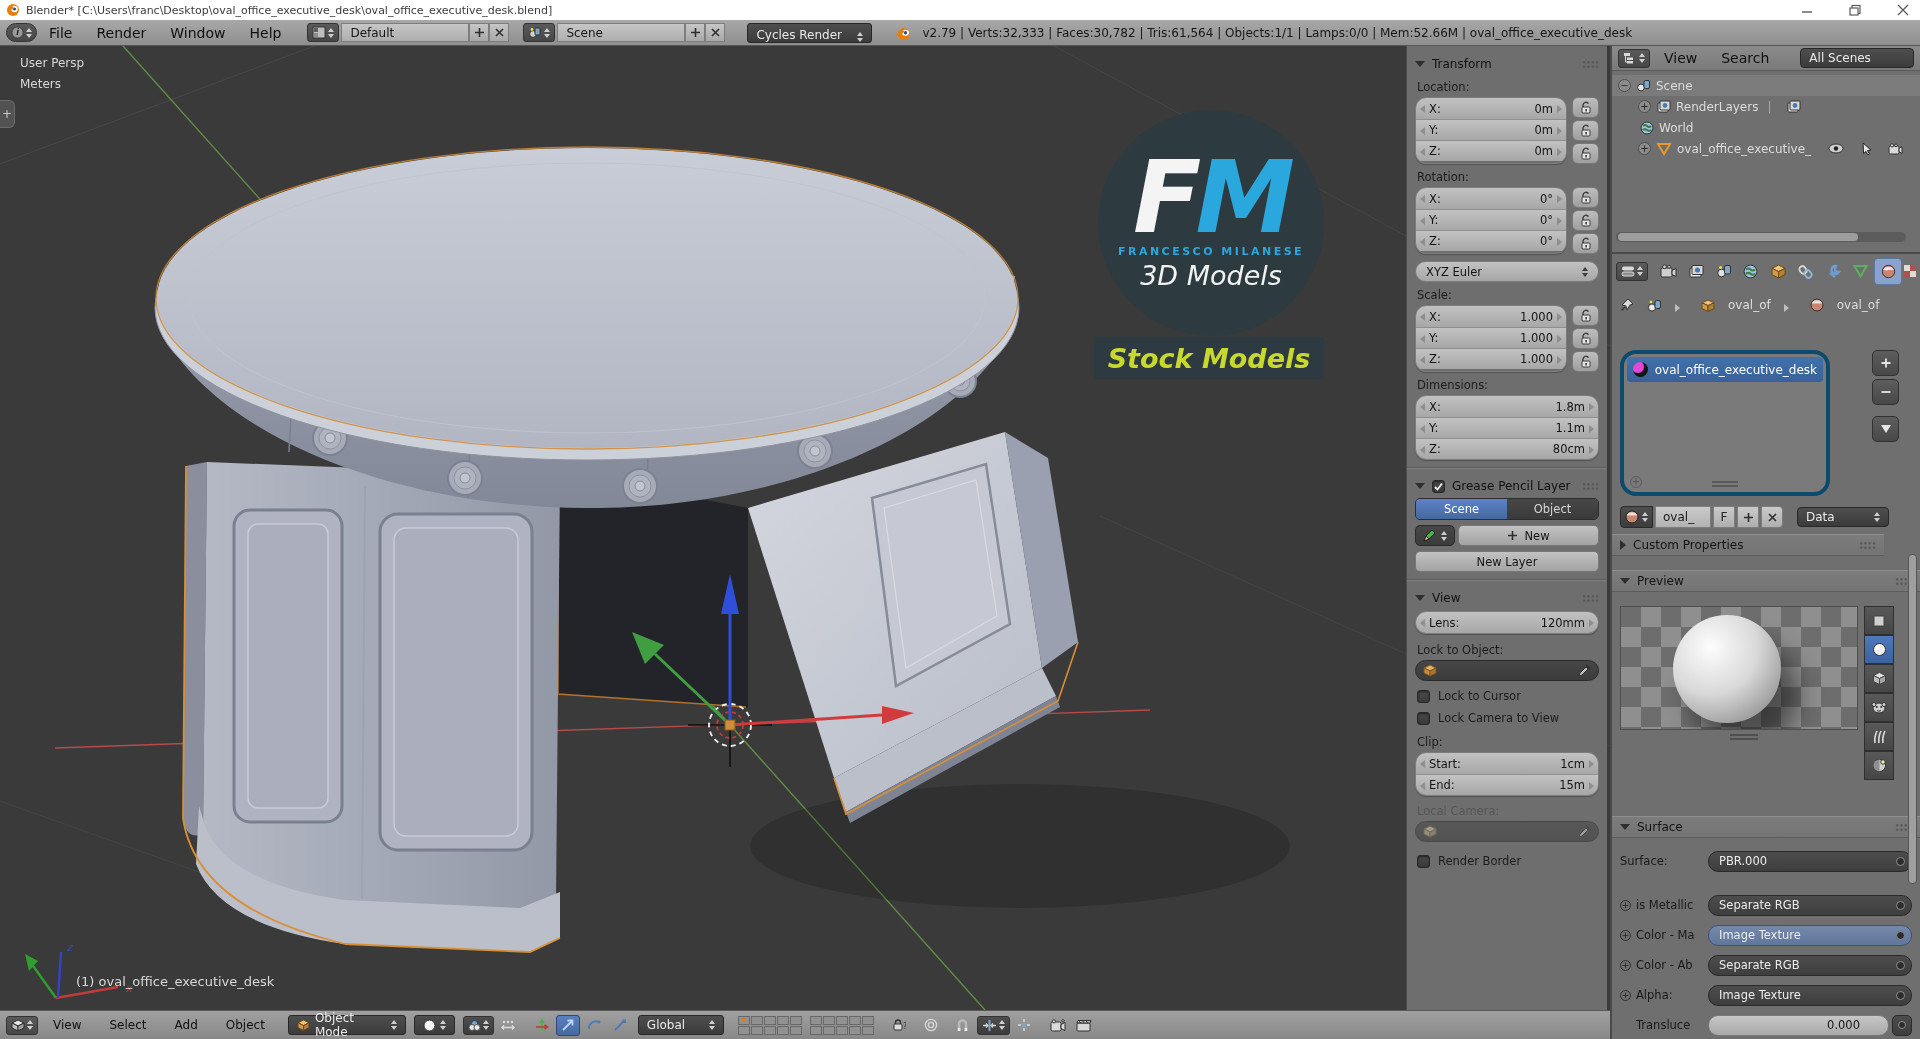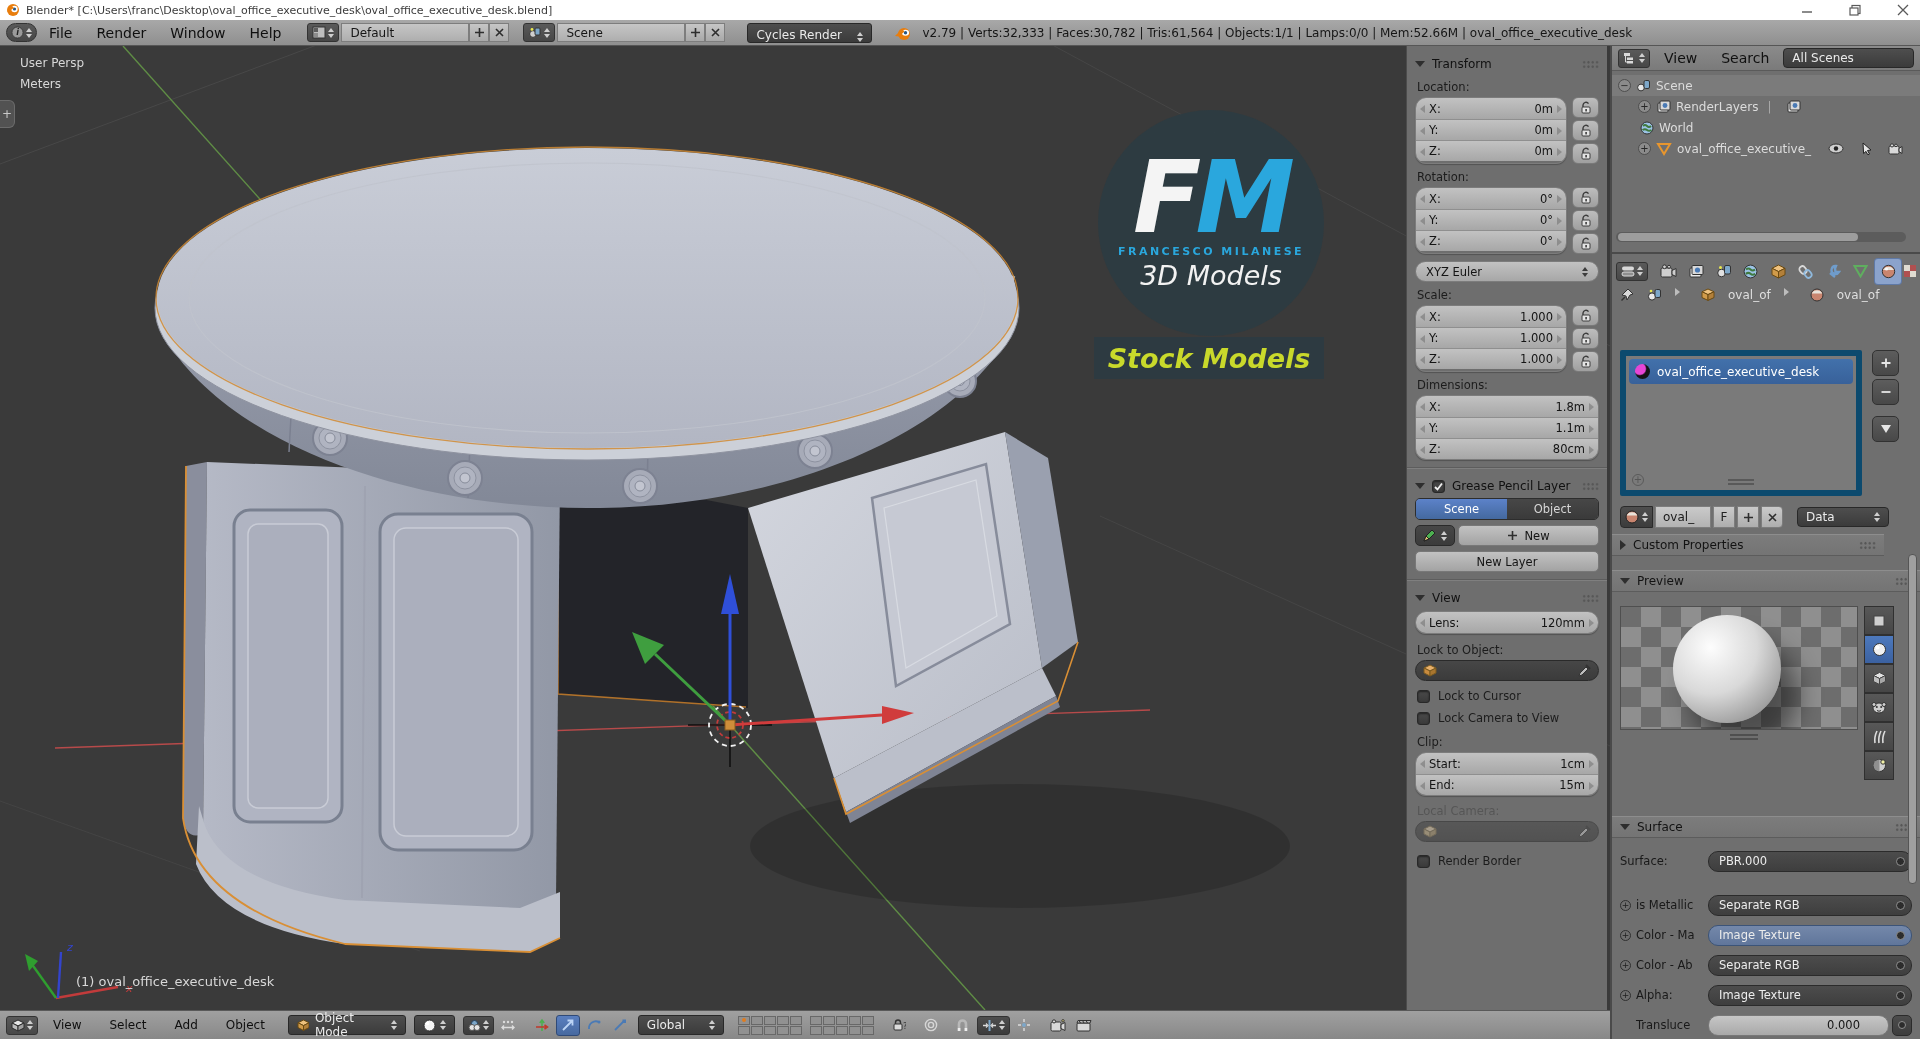"All Scenes" span.dsel { margin-left: 0 -> 17px }
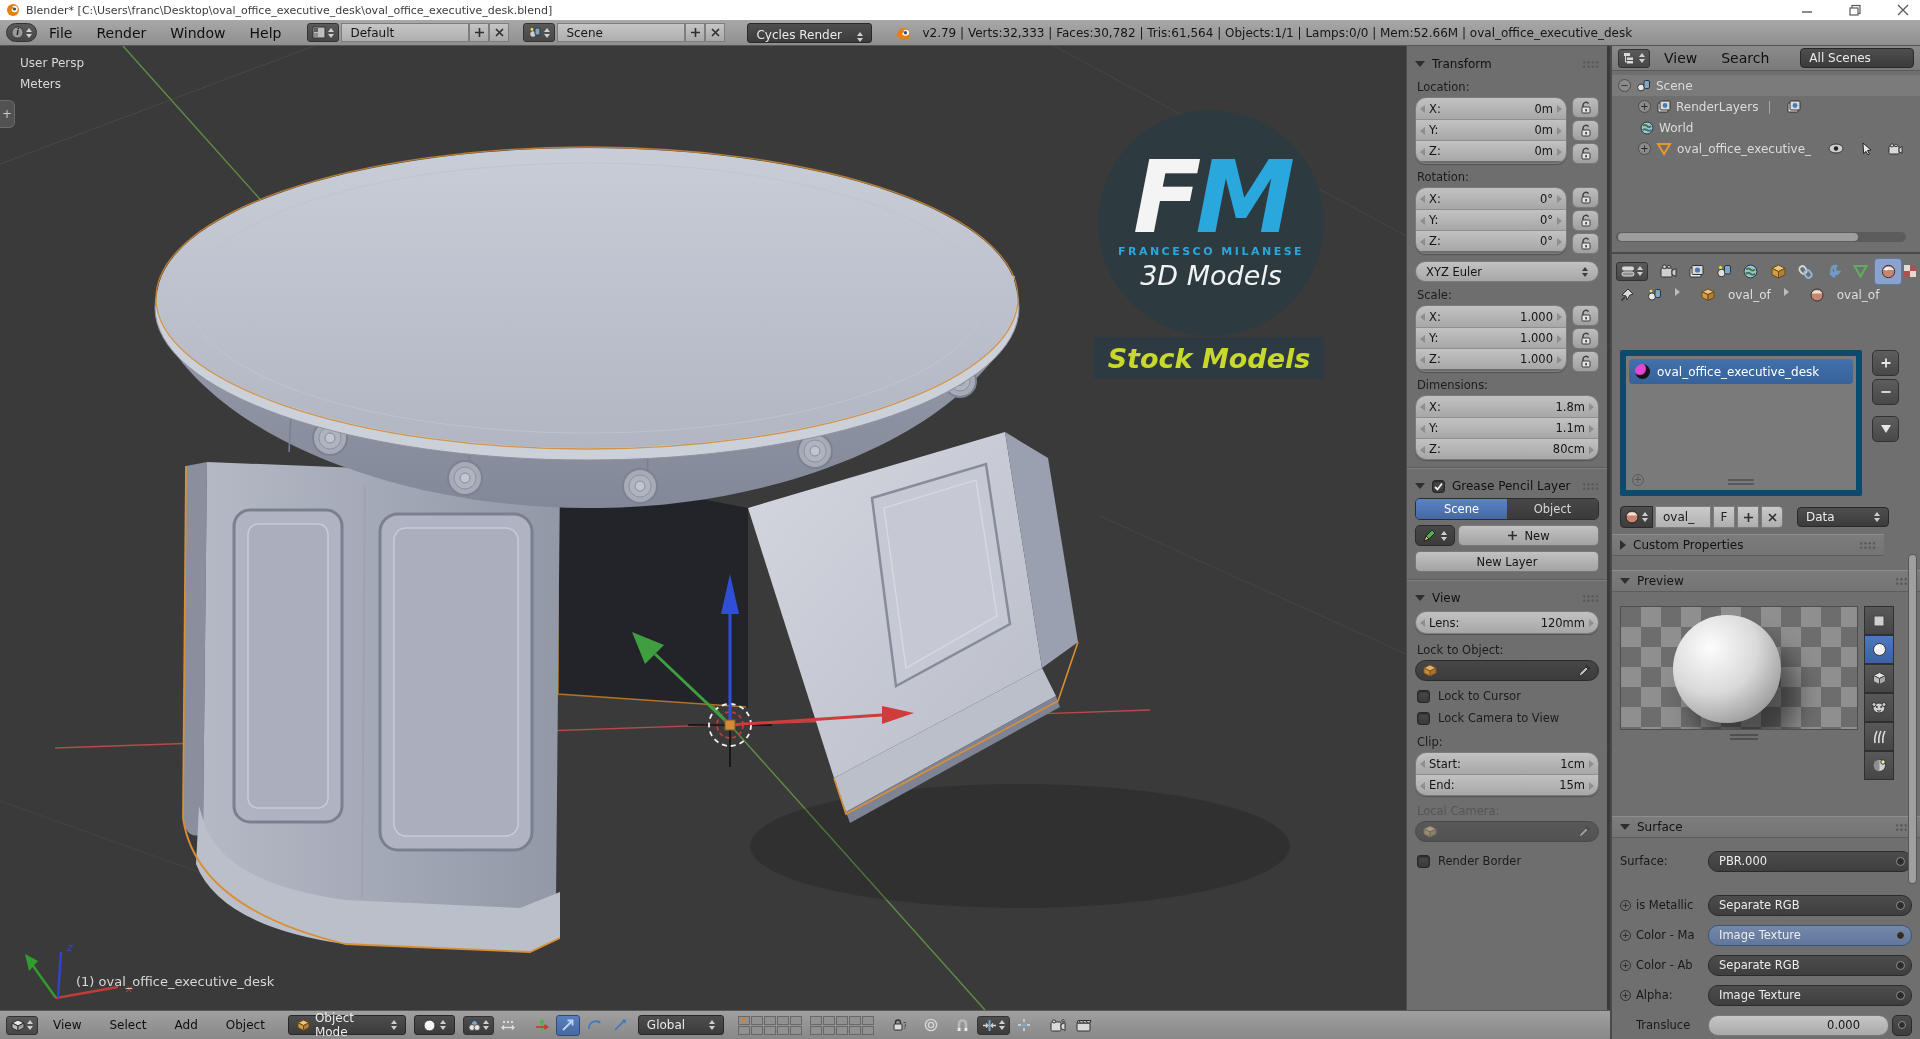"oval_of" #breadcrumb { align-items: flex-start -> flex-end }
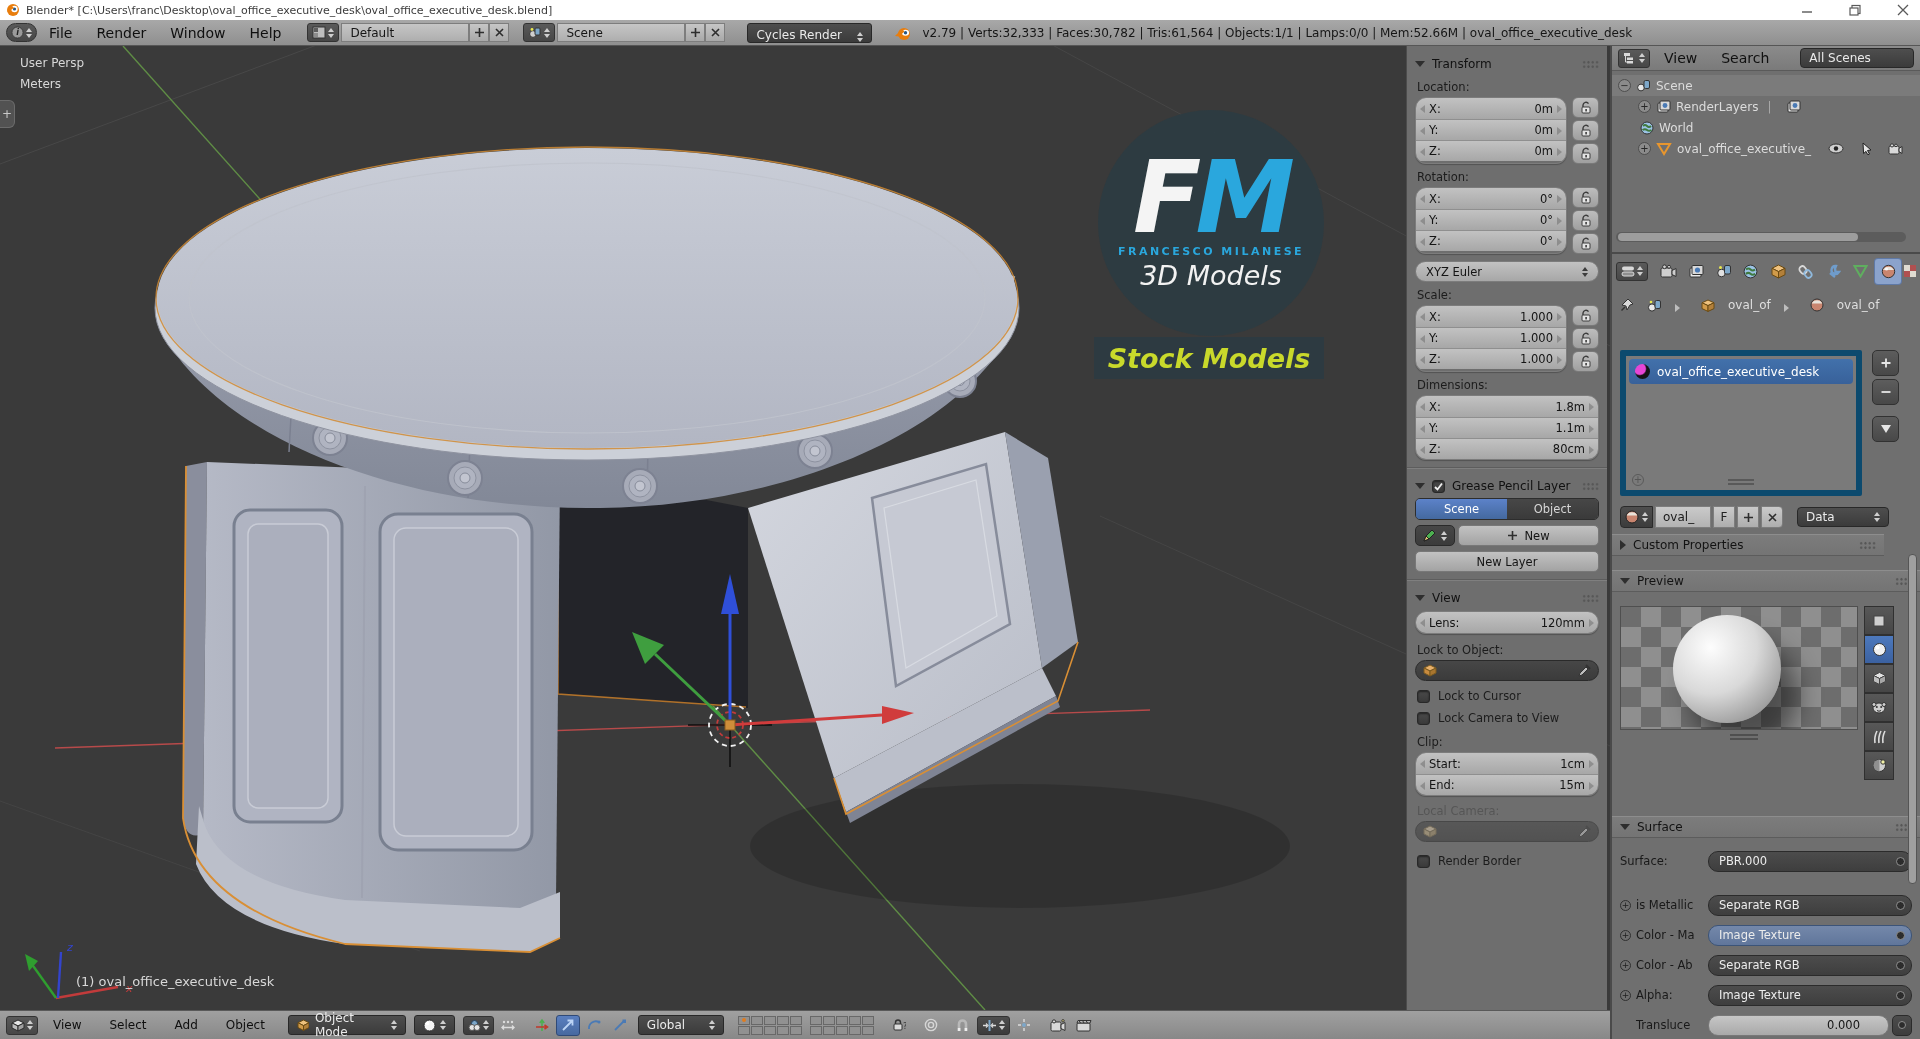"oval_office_executive_desk" #matlistwrap { border: 6px solid #0c4a6e -> 4px solid #0c4a6e; border-radius: 2px -> 16px; width: 242px -> 210px }
